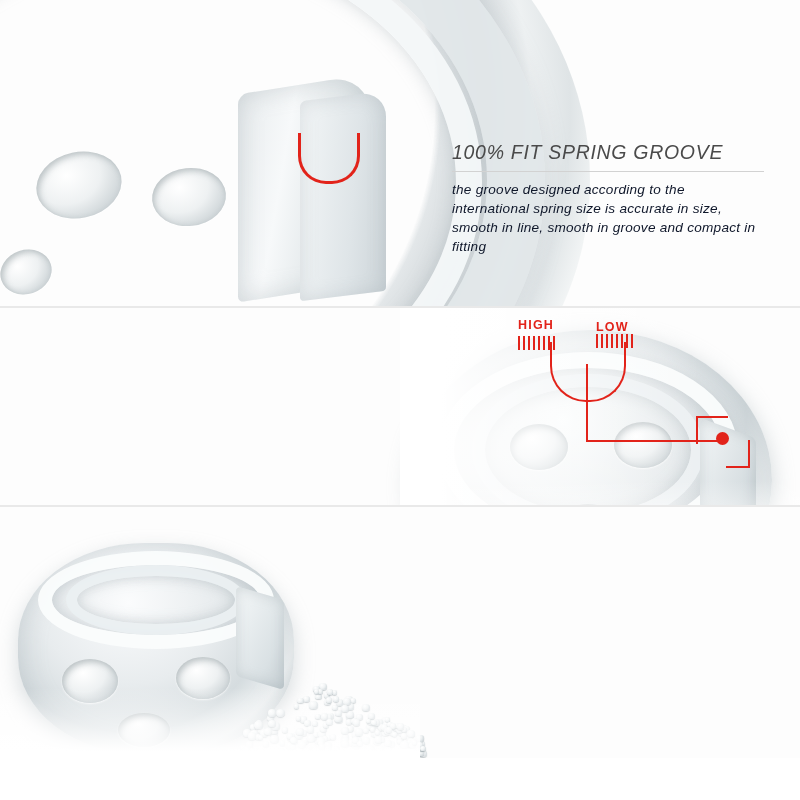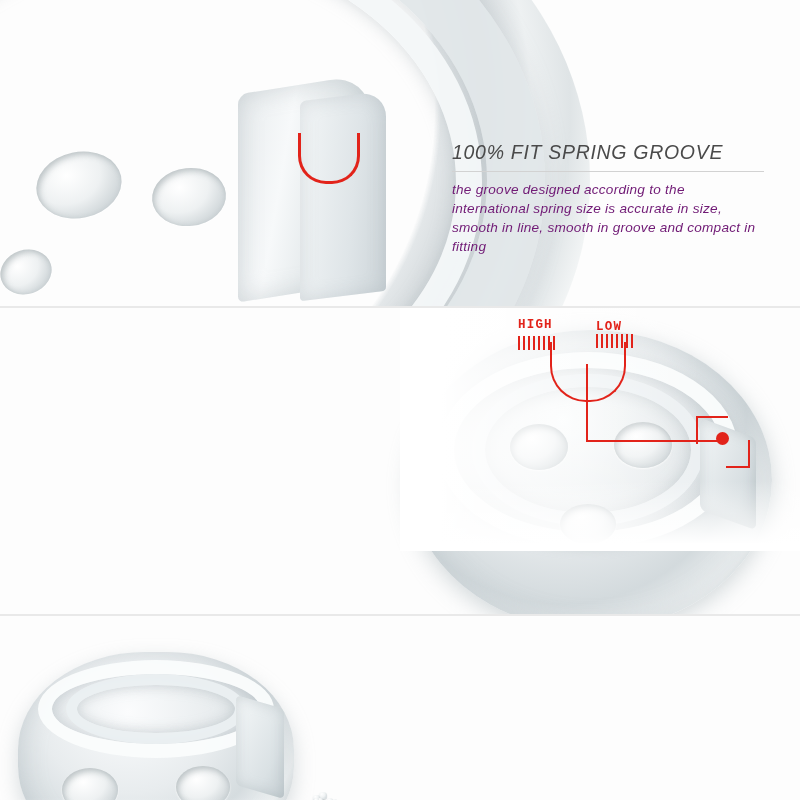"the groove designed according to" .body { color: #701a75 -> #0f172a }
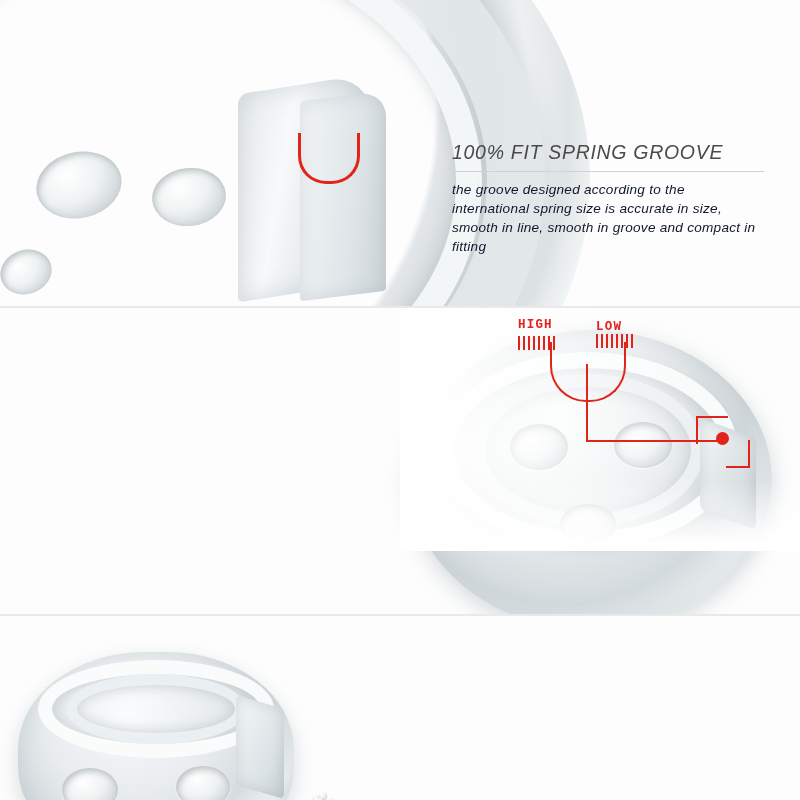"HIGH" .panel-2 { font-family: Liberation Mono, monospace -> none; height: 306px -> 197px }
